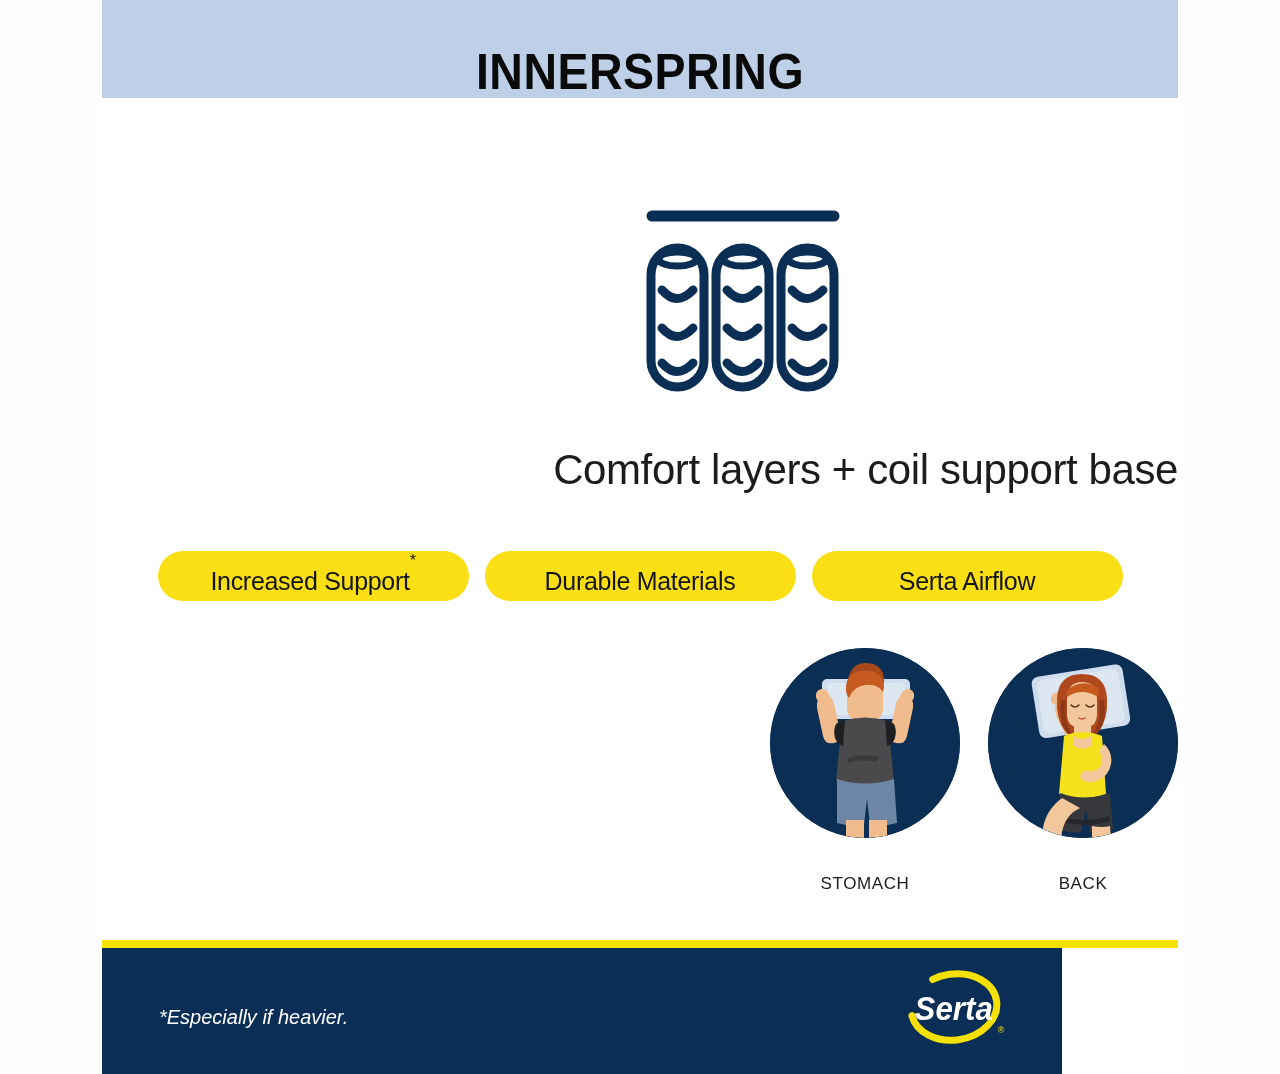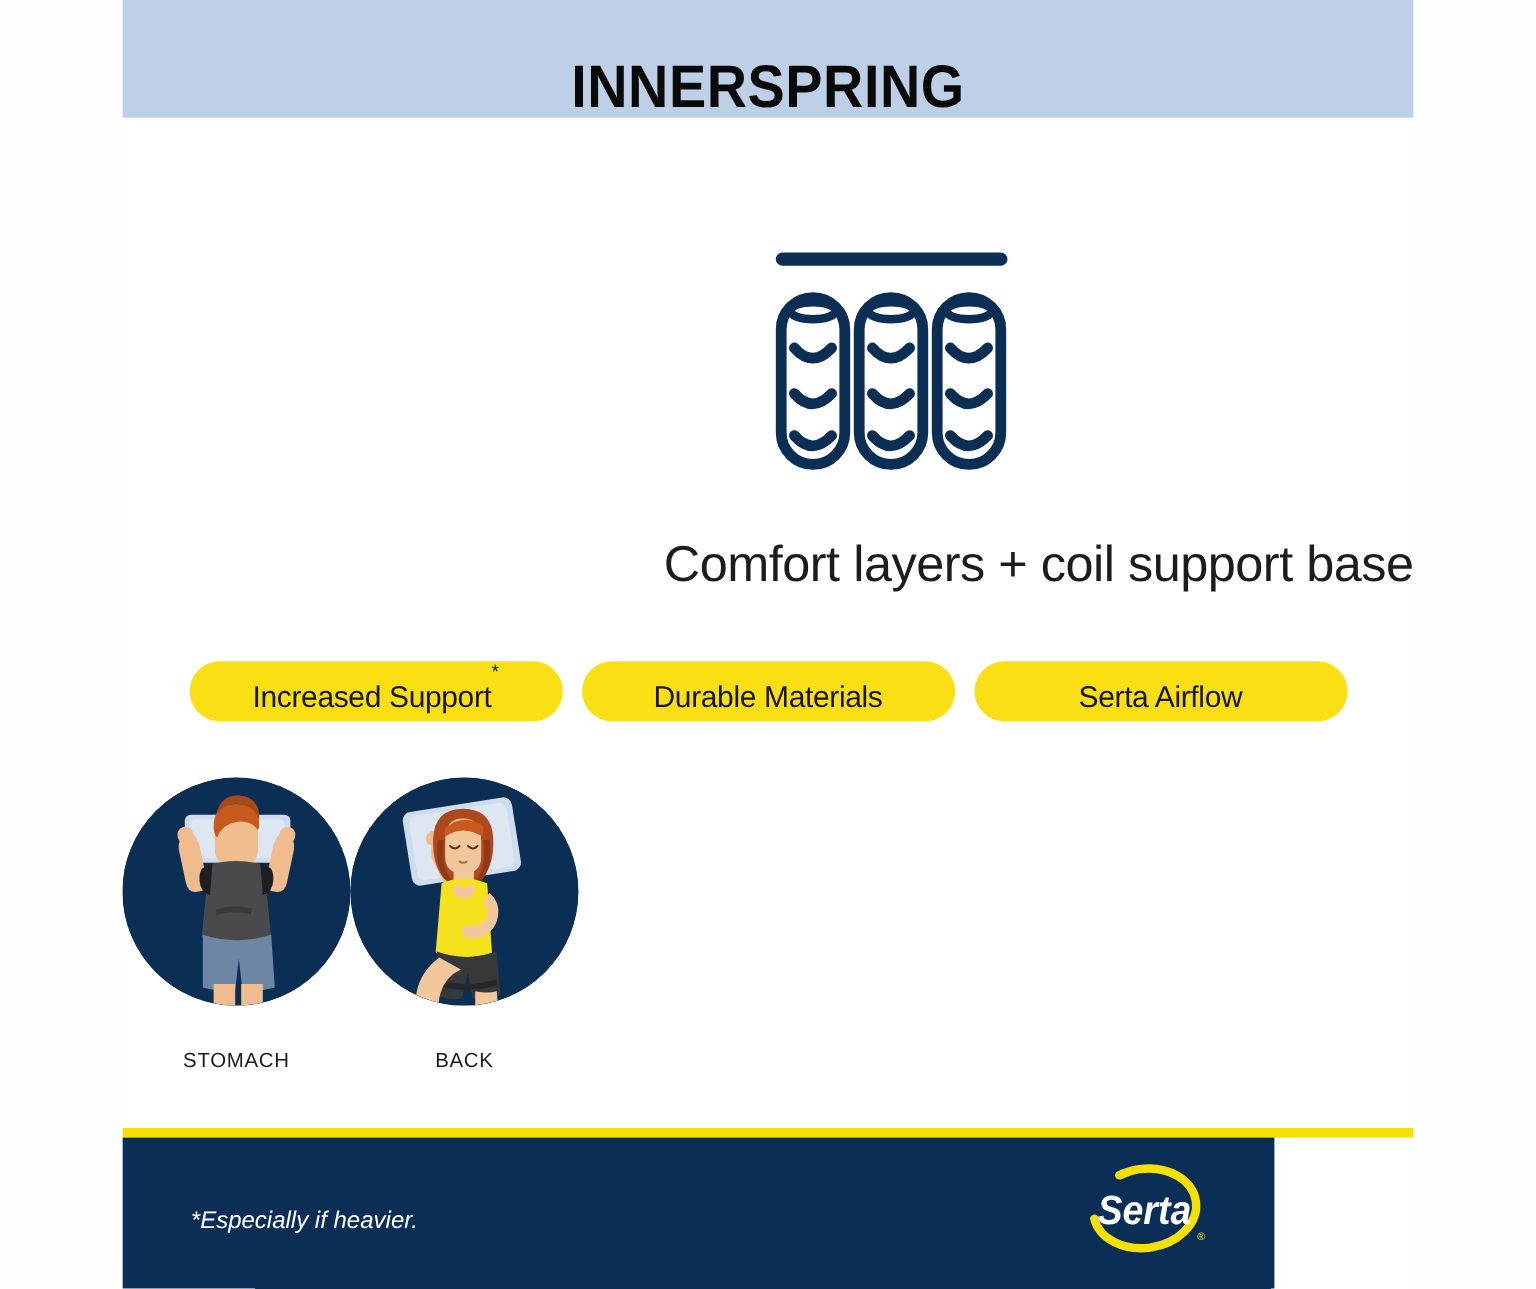"STOMACH" .sleepers { gap: none -> 28px; justify-content: flex-start -> flex-end }
